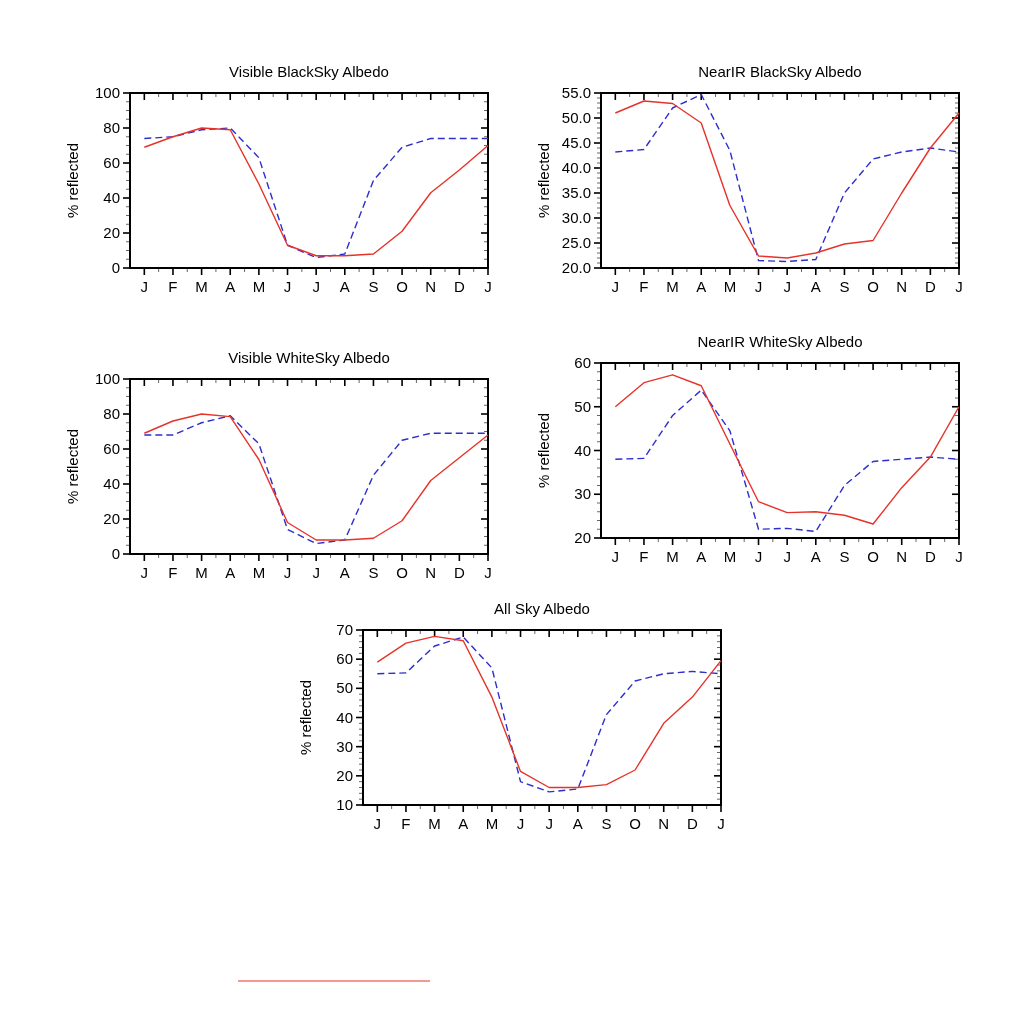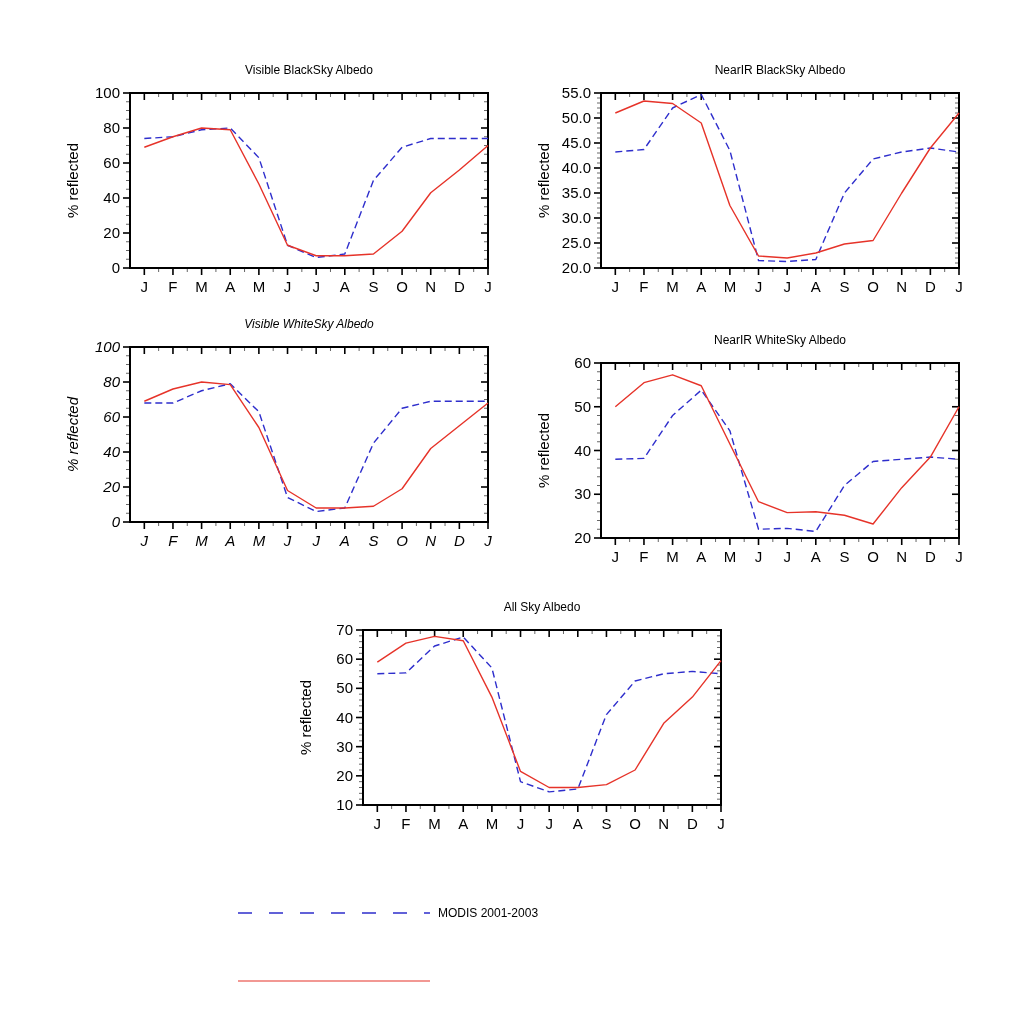"Visible BlackSky Albedo" figure.plot .plot-title { font-size: 12px -> 15px }
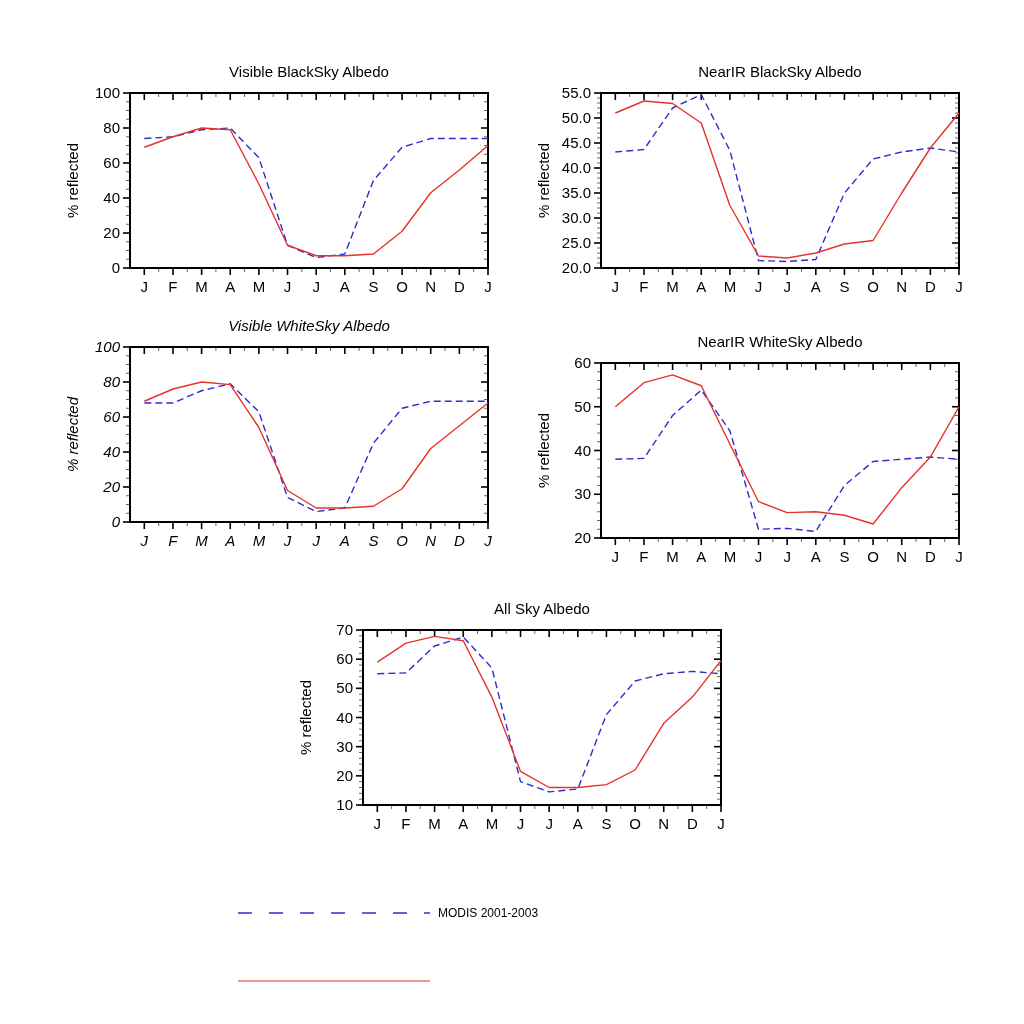"Visible WhiteSky Albedo" .fig-2 { font-style: italic -> none; top: 314px -> 346px }
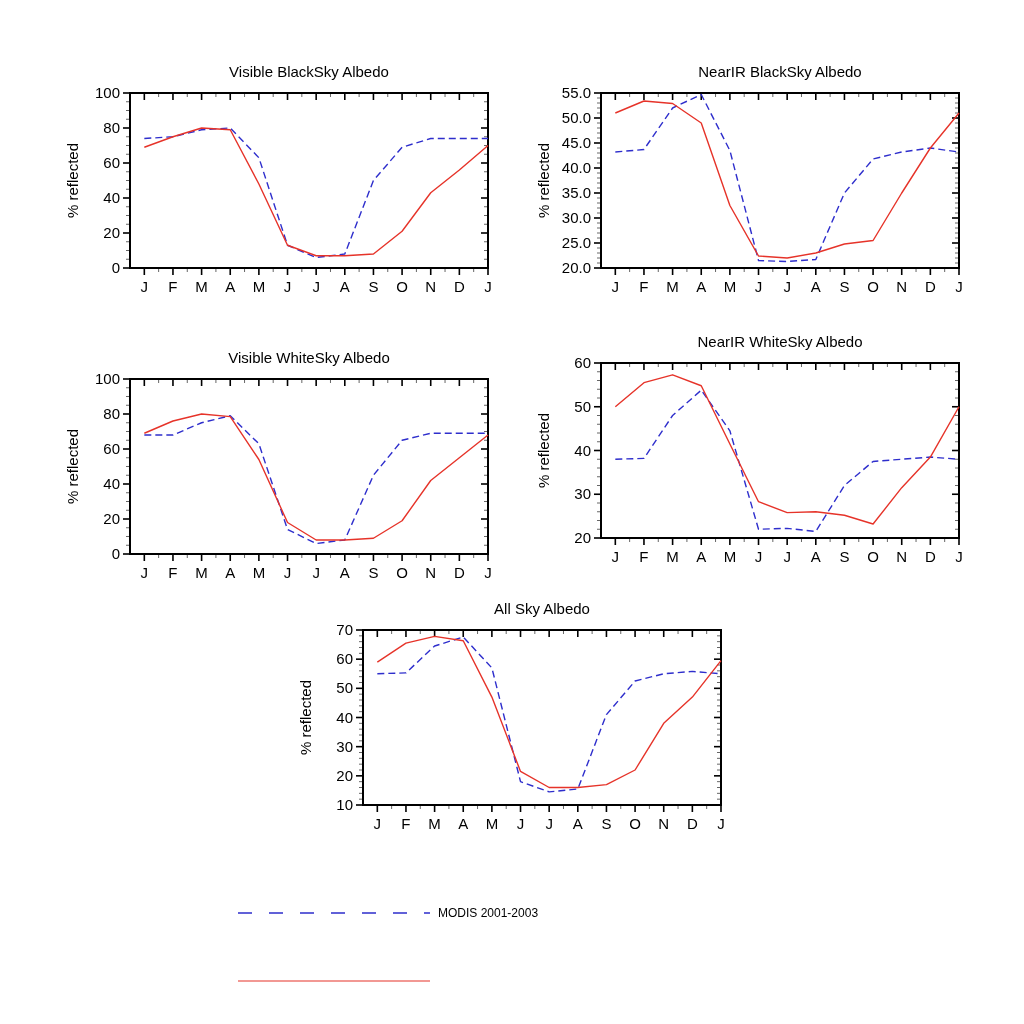"MODIS 2001-2003" div.legend-item { html: <div> <svg> <line></line> </svg> <span>MODIS 2001-2003</span> </div> -> none }
